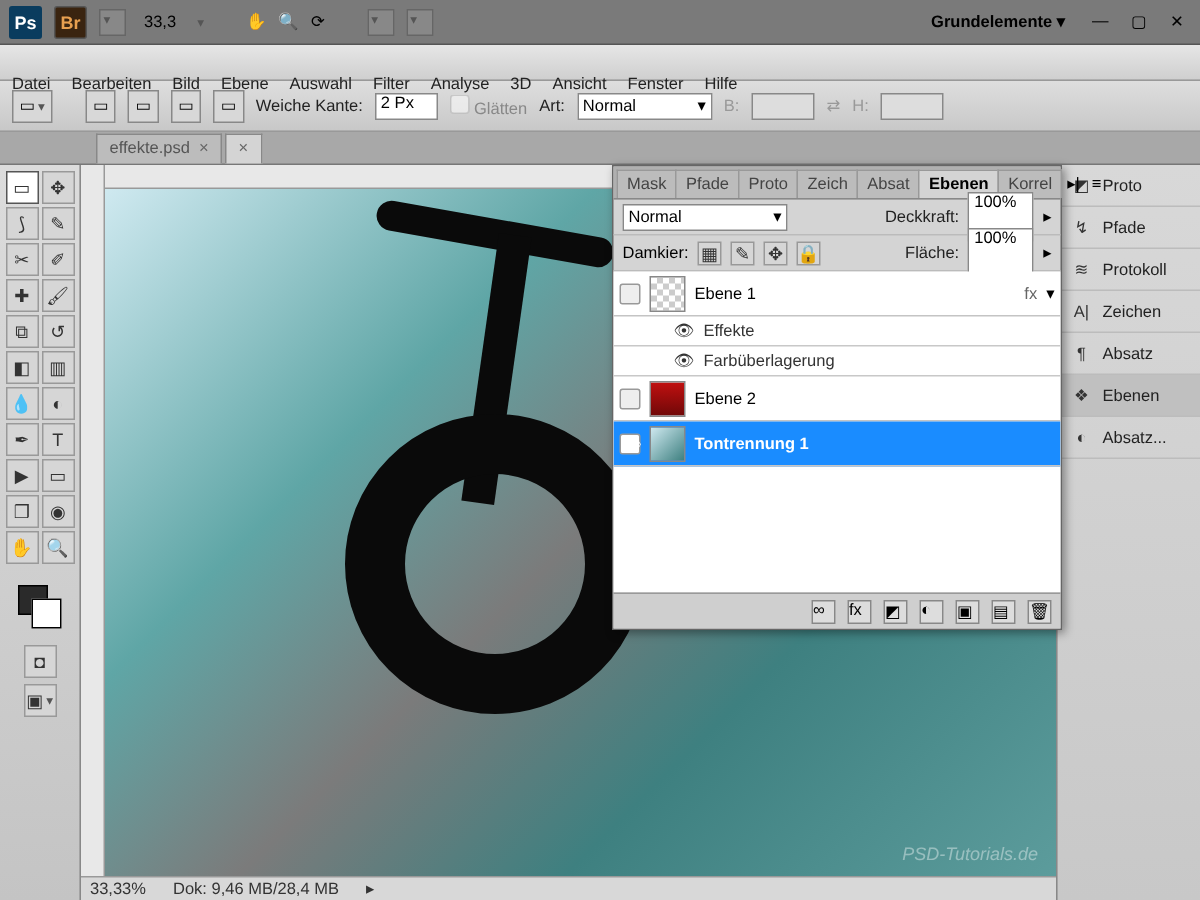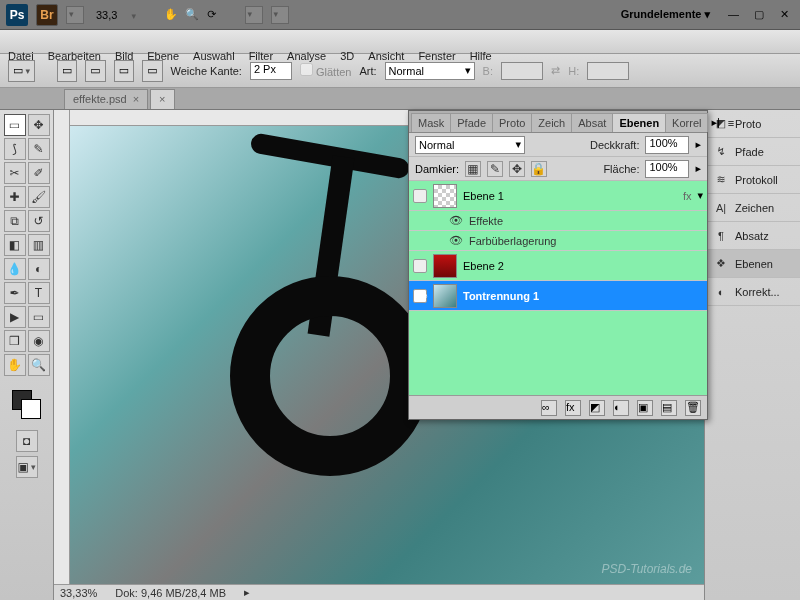"100%" .prow select,.prow .pin { height: 18px -> 33px }
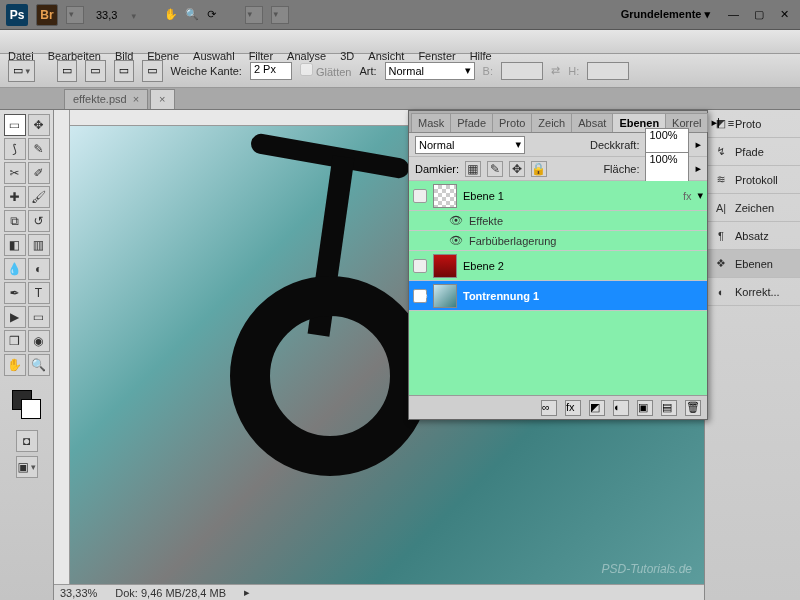"Ebene 1" .layerlist { background: #86efac -> #ffffff }
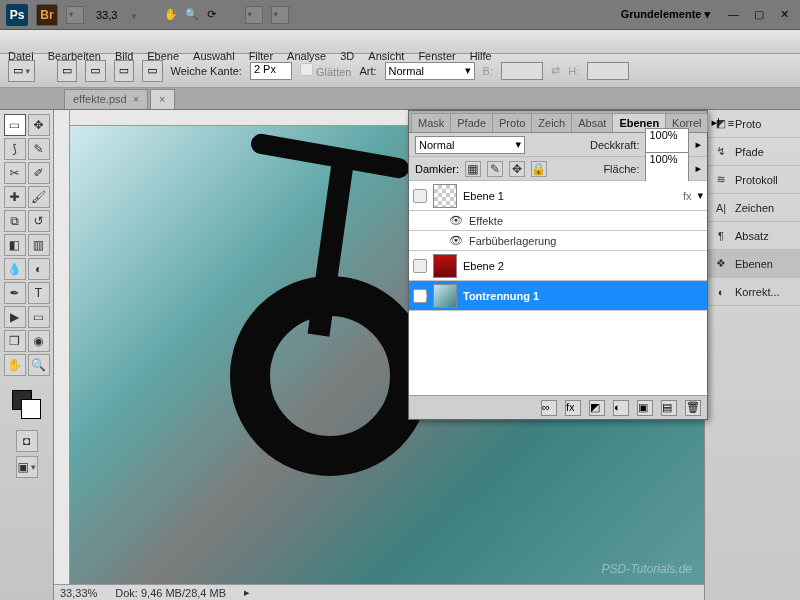"Korrekt..." span { text: Korrekt -> Absatz }
